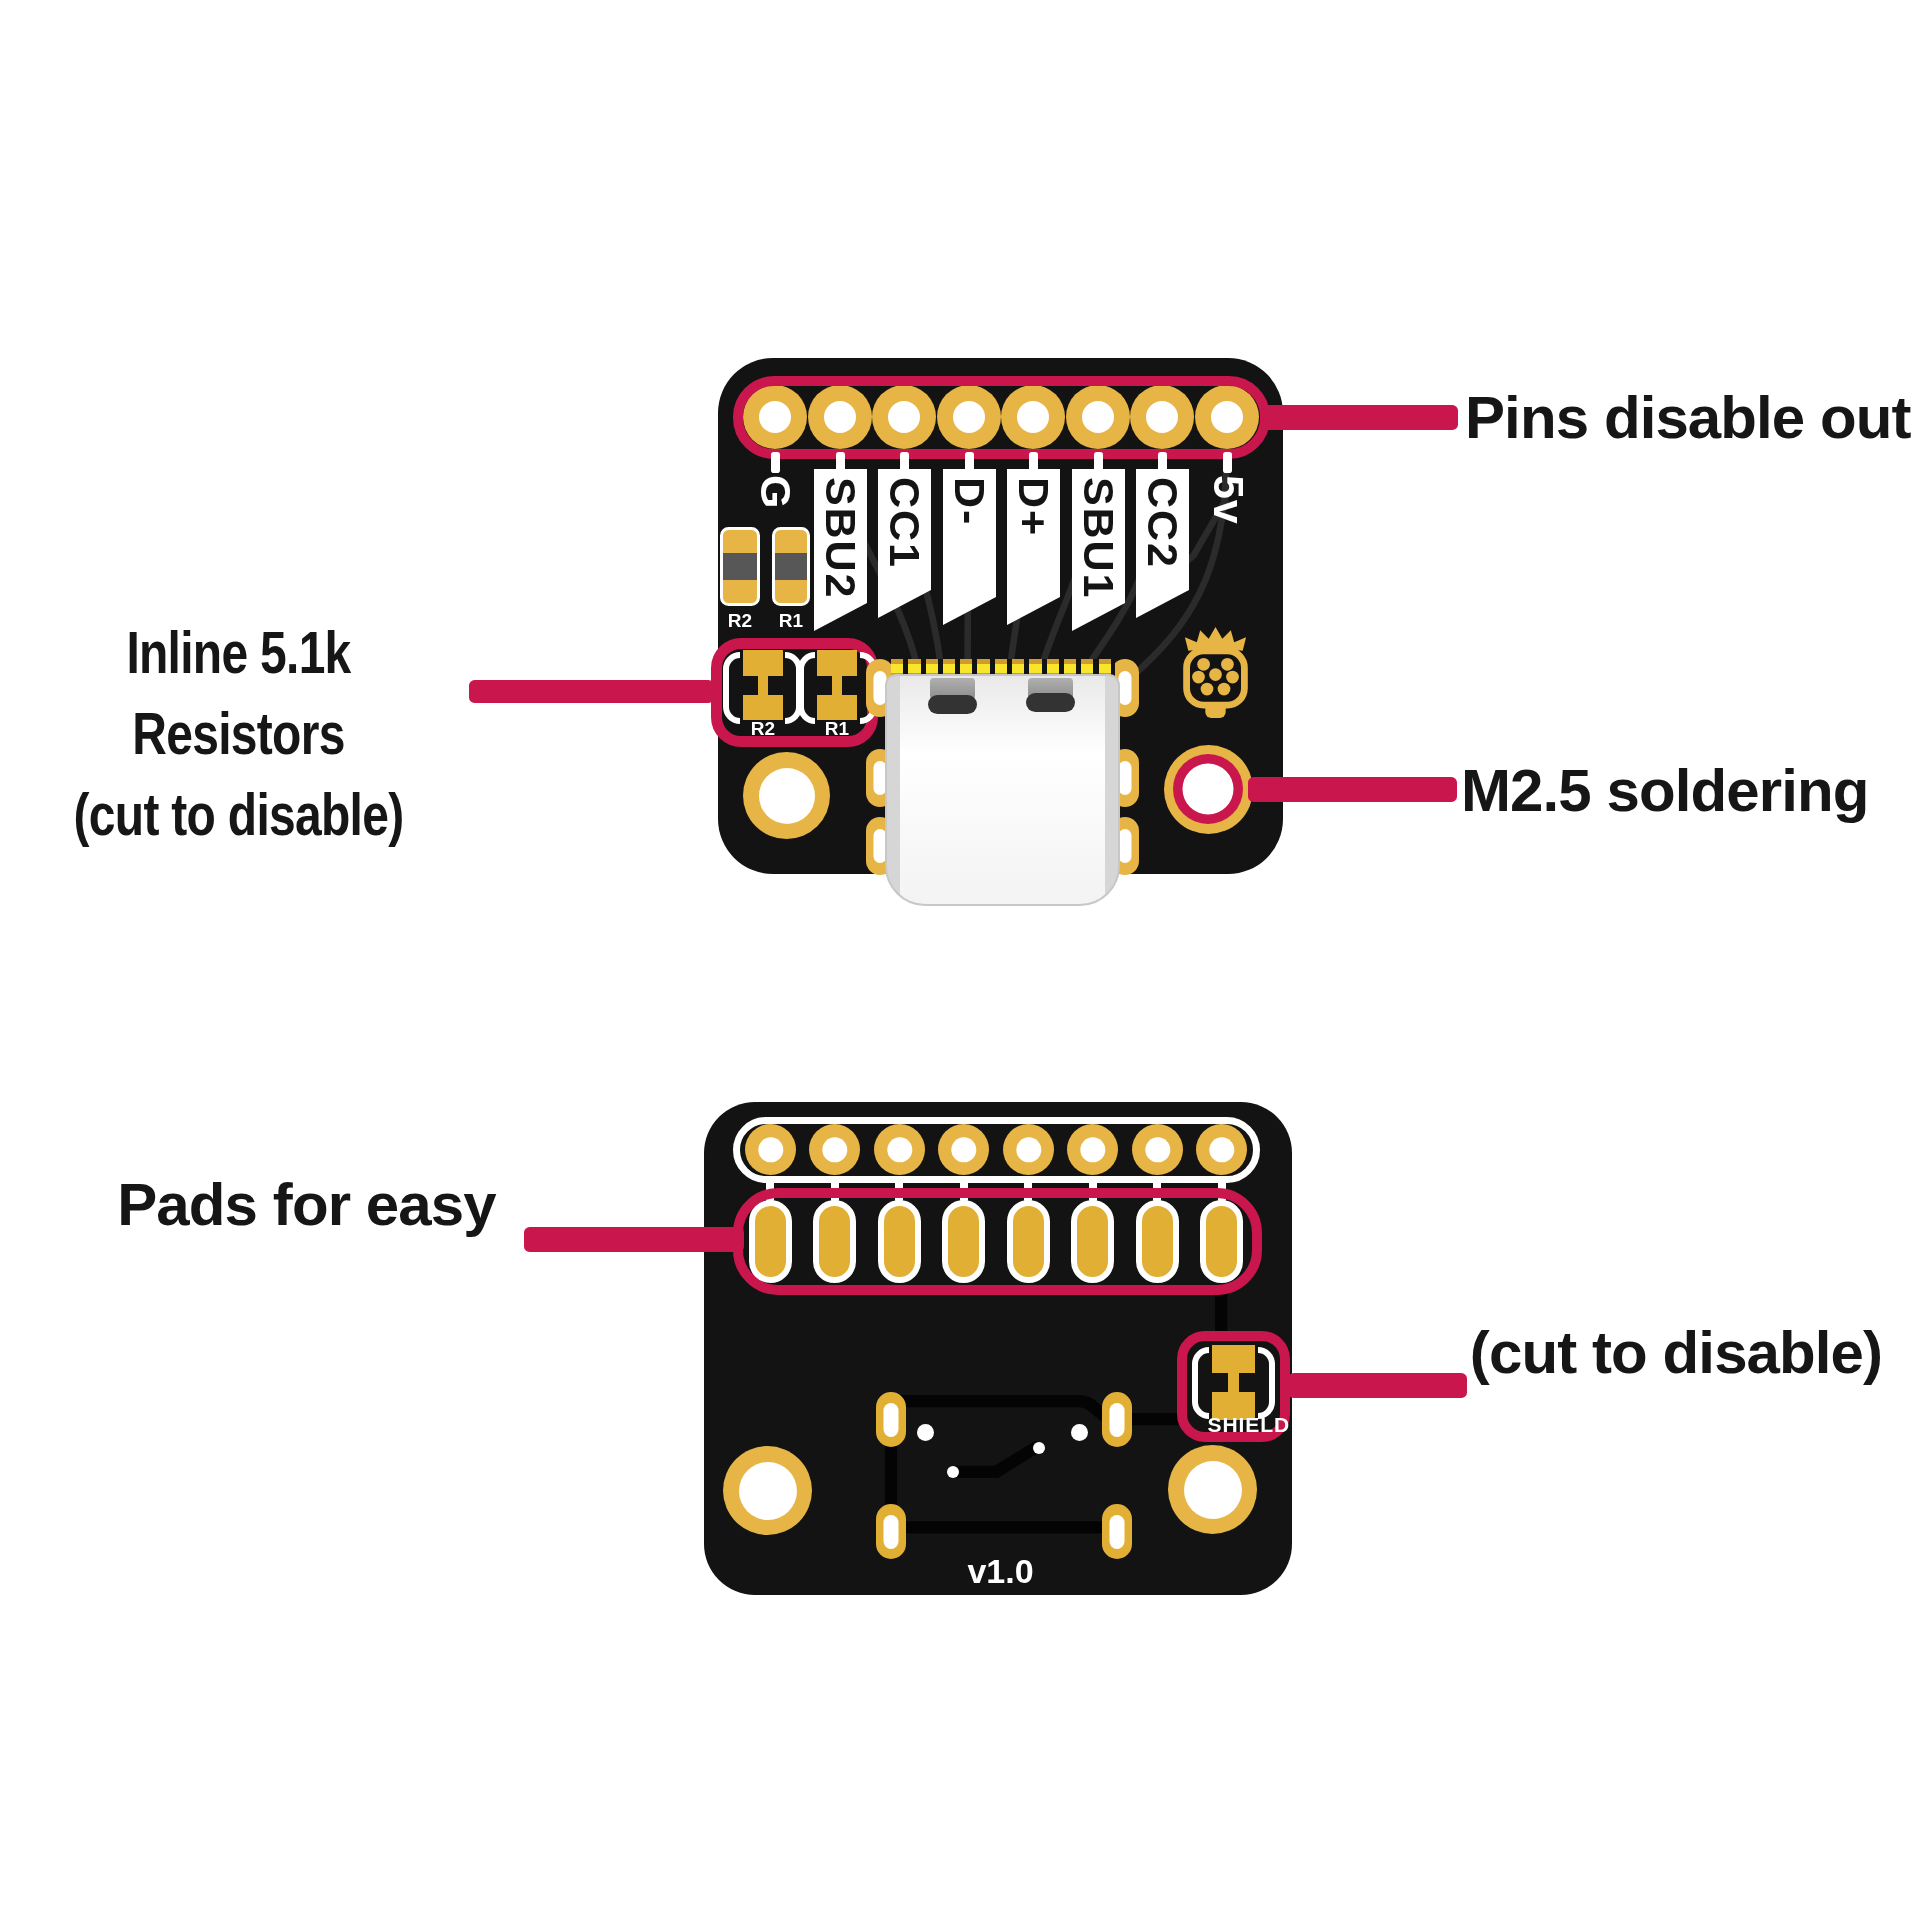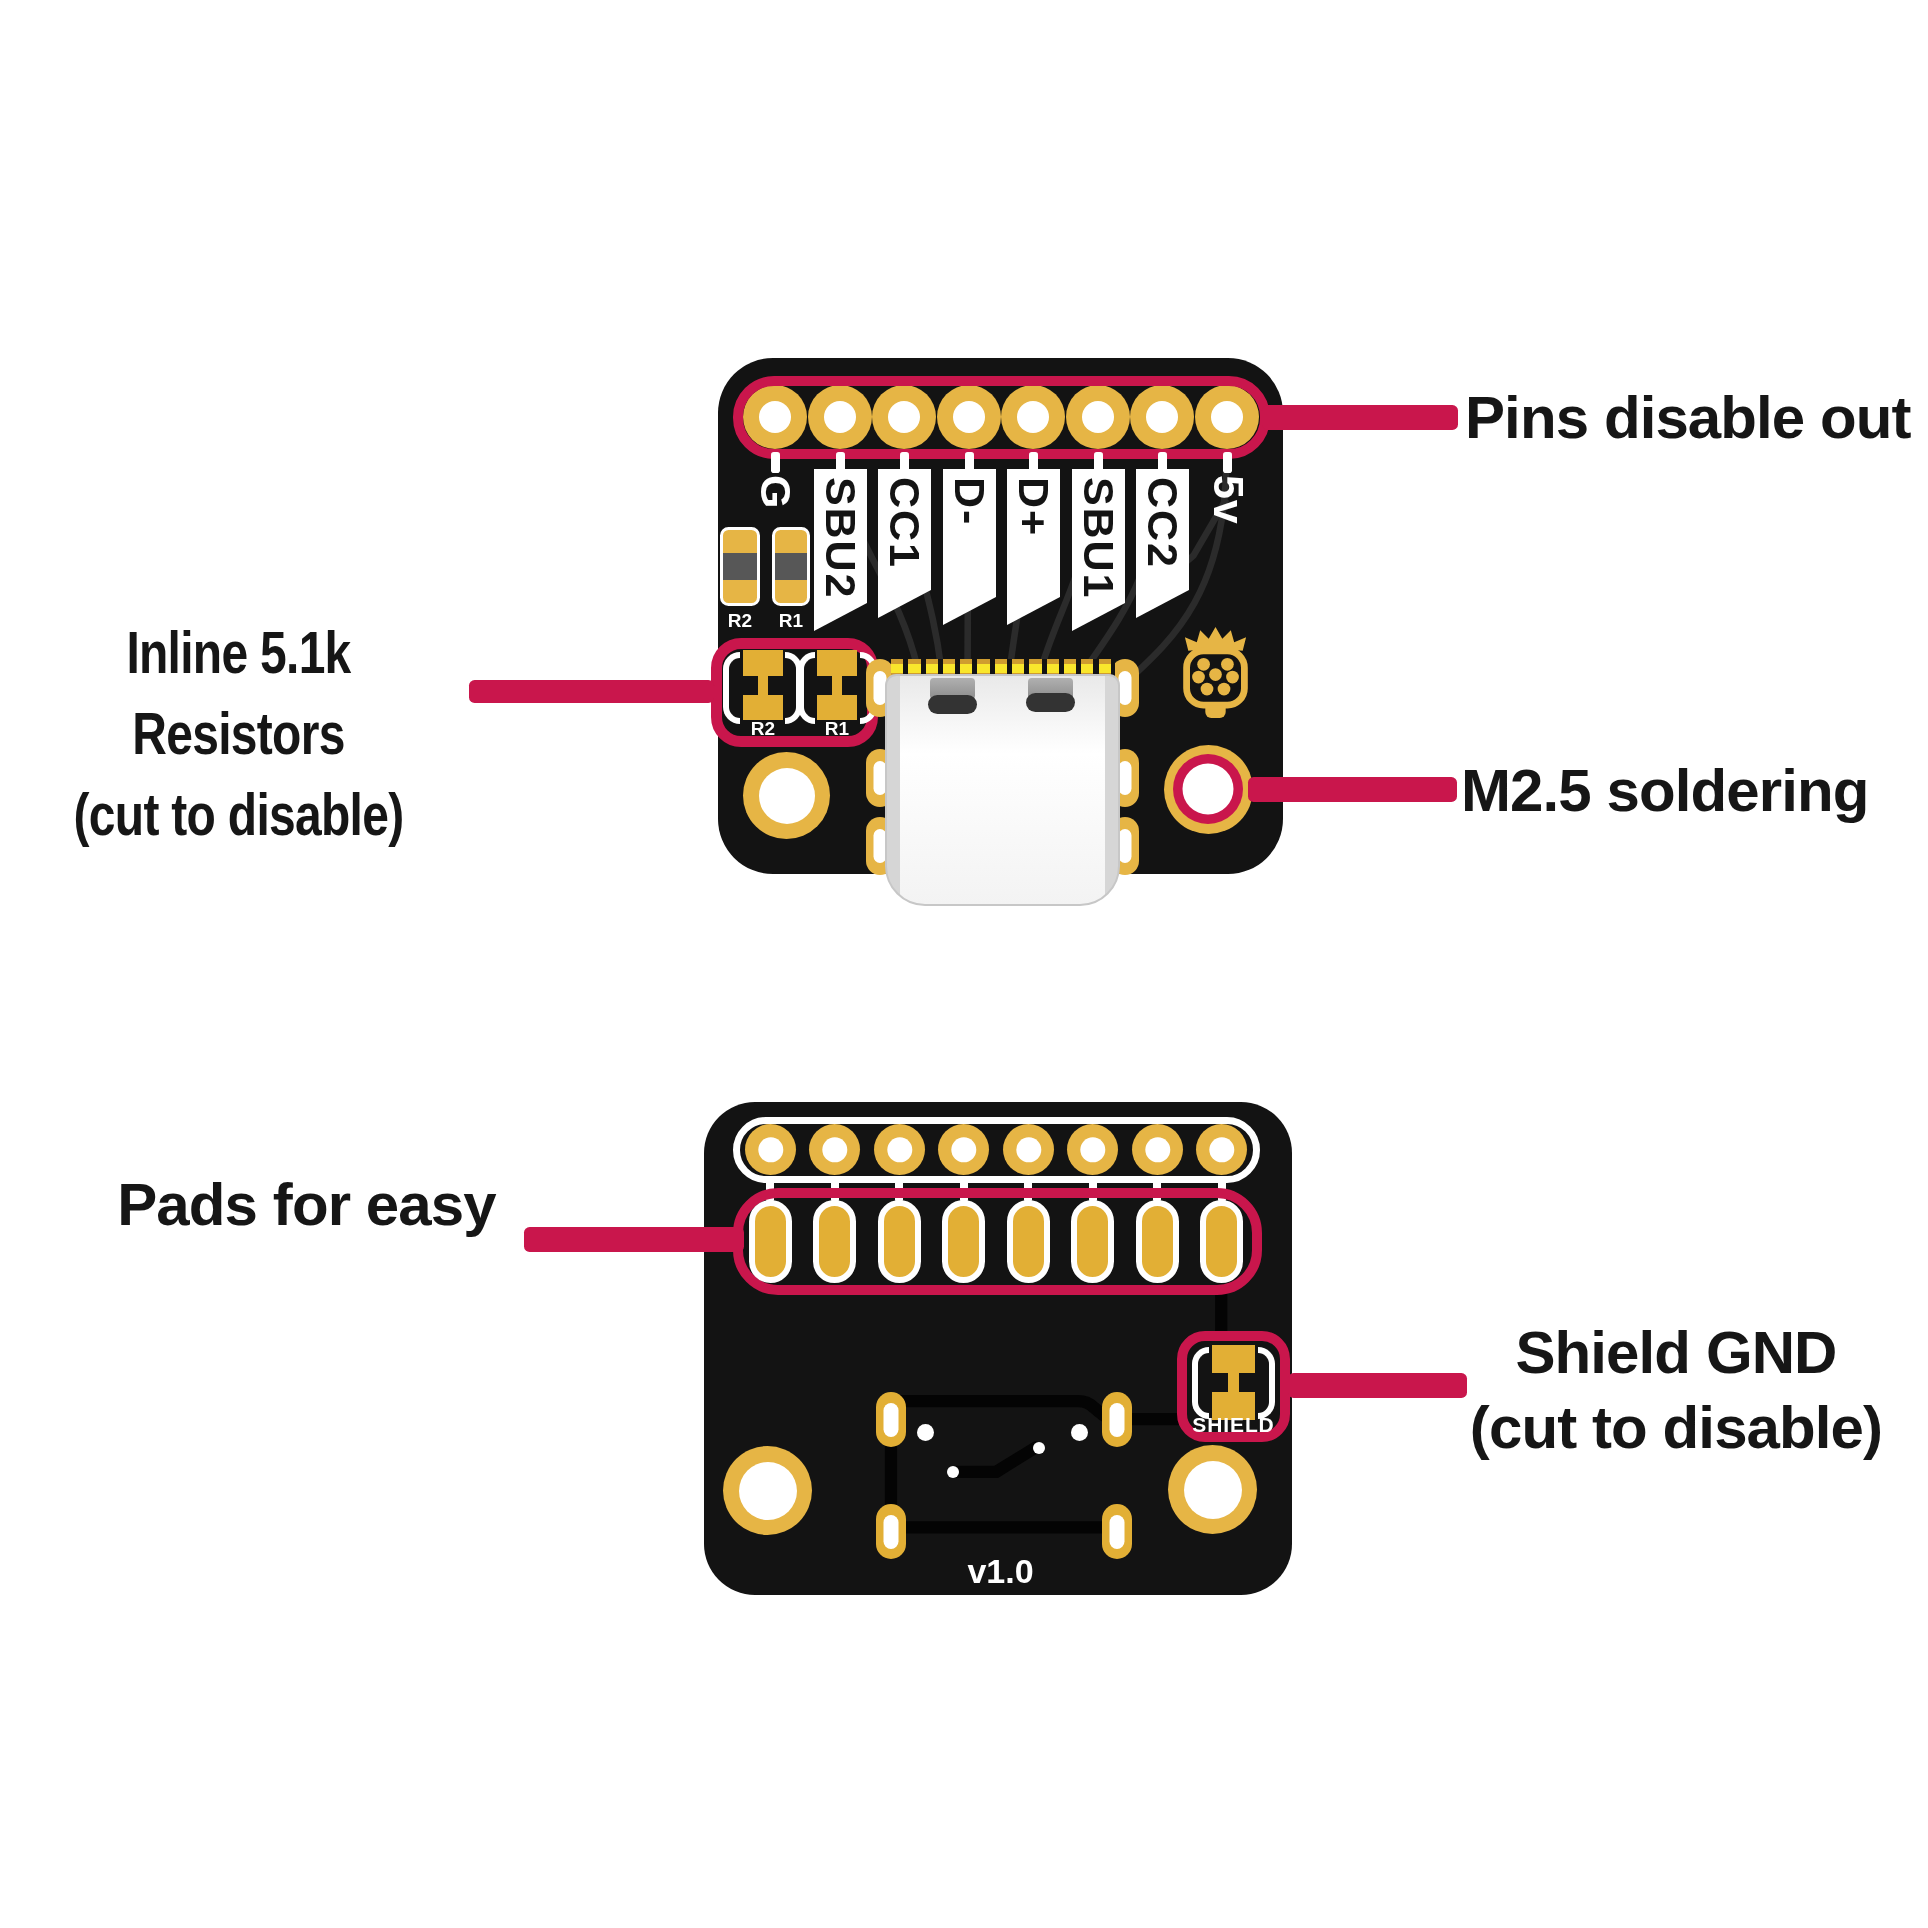"Shield GND" div { html: <div>Shield GND</div> -> none }
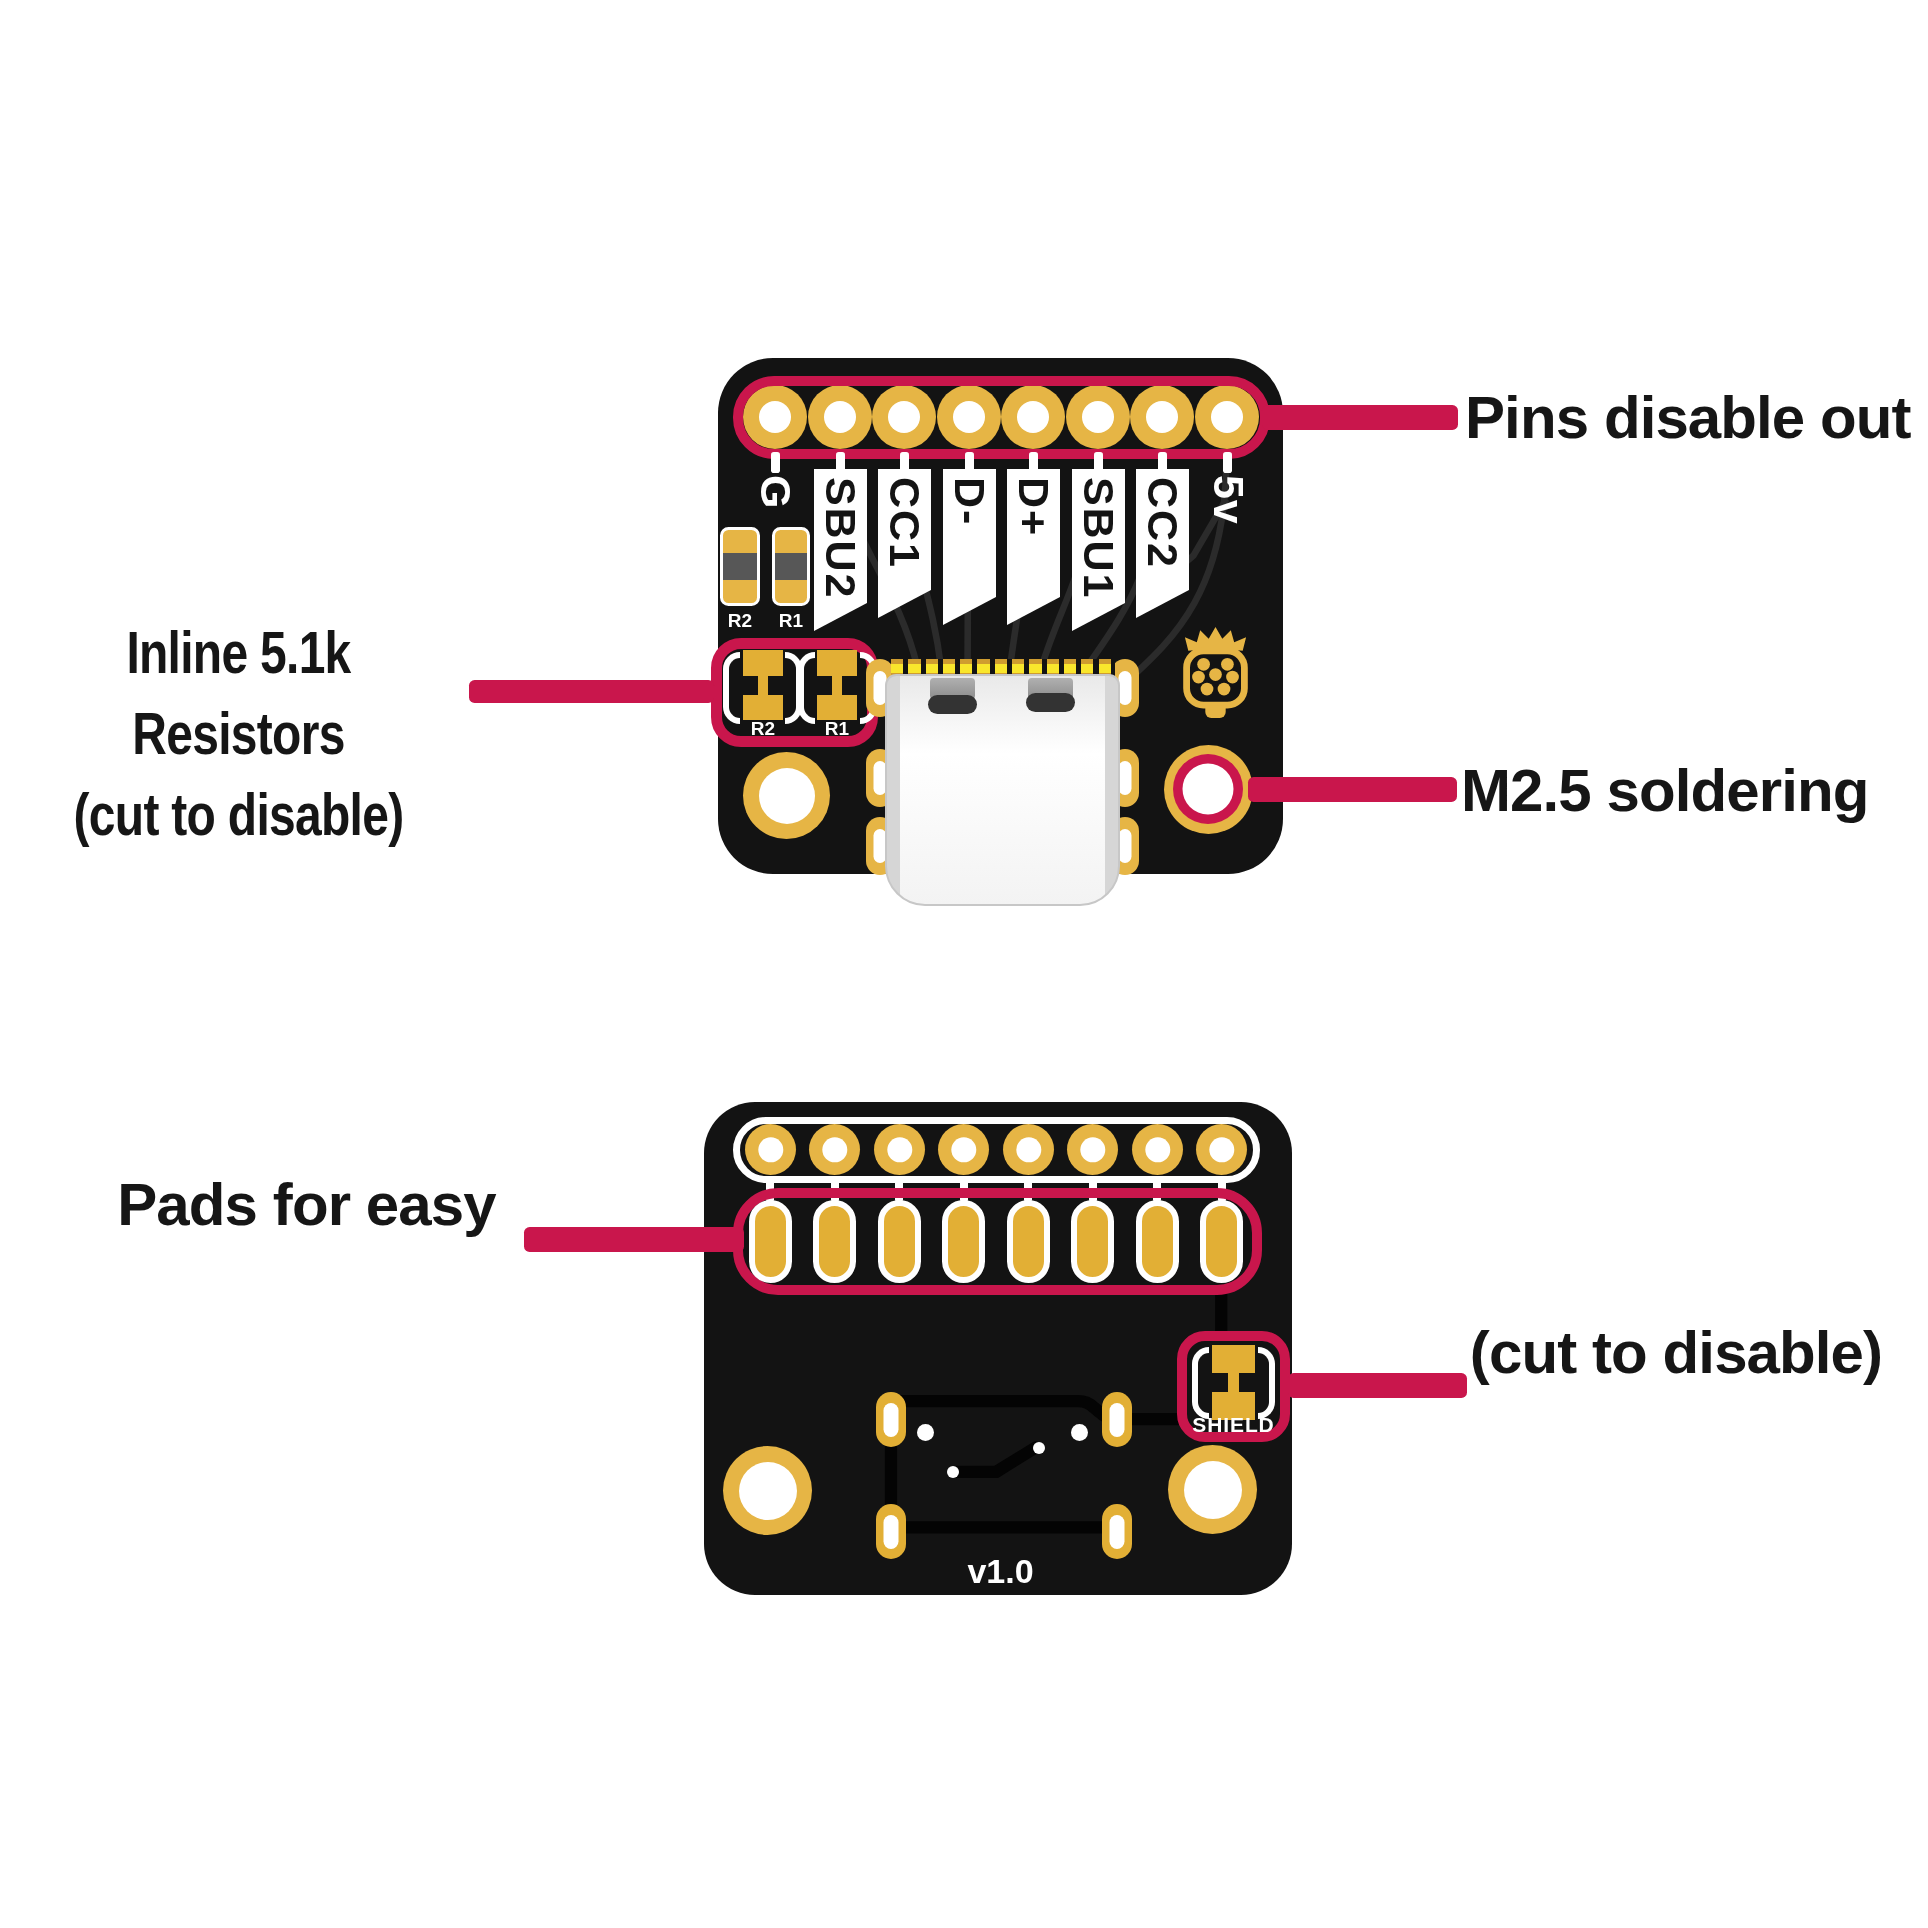"SHIELD" .shieldlab { text-align: center -> right }
